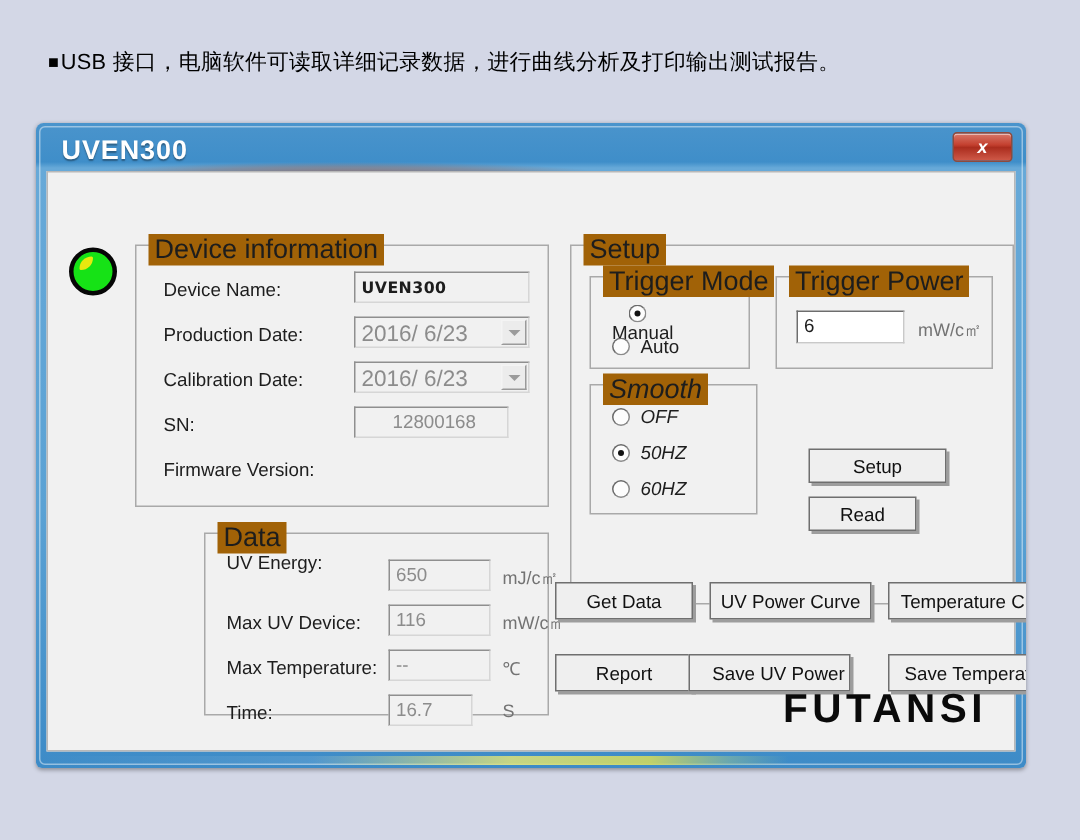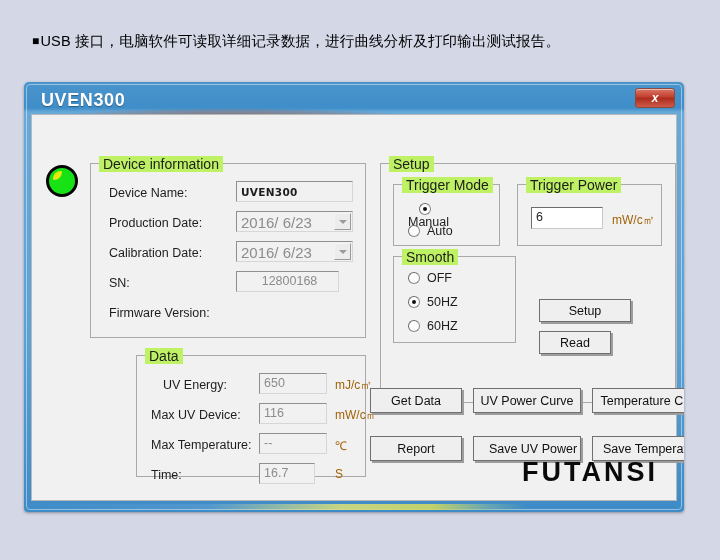"Device information" .groupbox > .gb-title { background: #bef264 -> #a16207; font-size: 14px -> 18px }
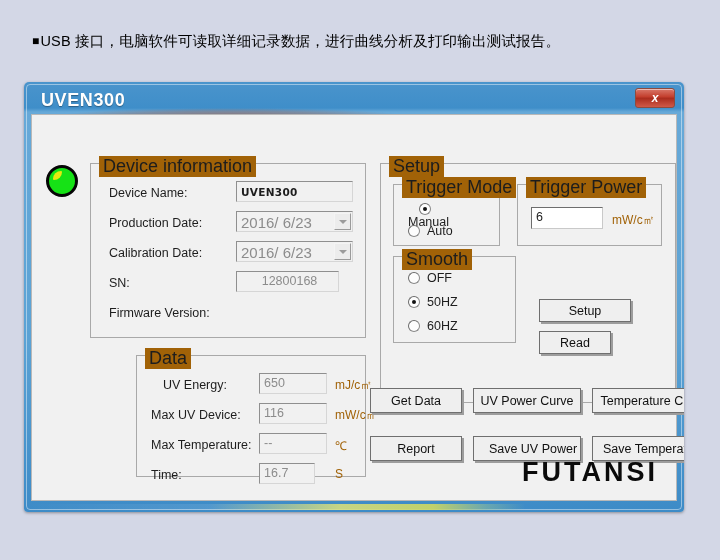"mW/c㎡" .unit-label { color: #a16207 -> #737373 }
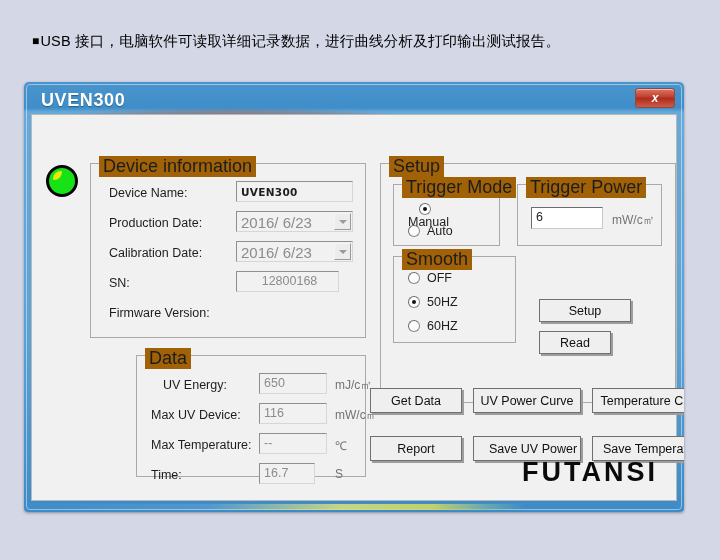"Smooth" #gb-smooth { font-style: none -> italic; width: 123px -> 112px }
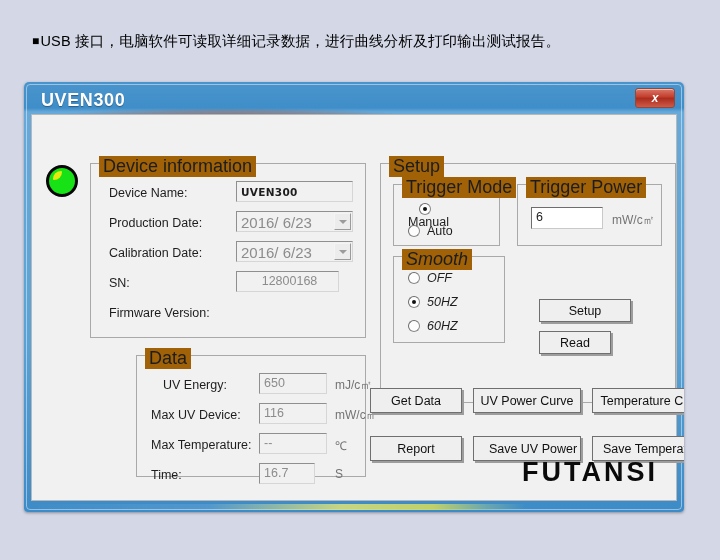"UV Energy:" span.field-label { margin-left: 12px -> none; top: 22px -> 12px }
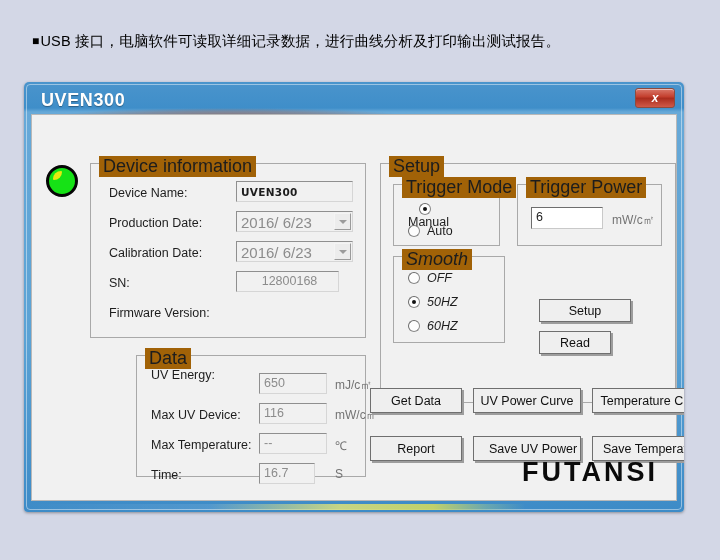"Save UV Power" div.button { left: 441px -> 427px }
